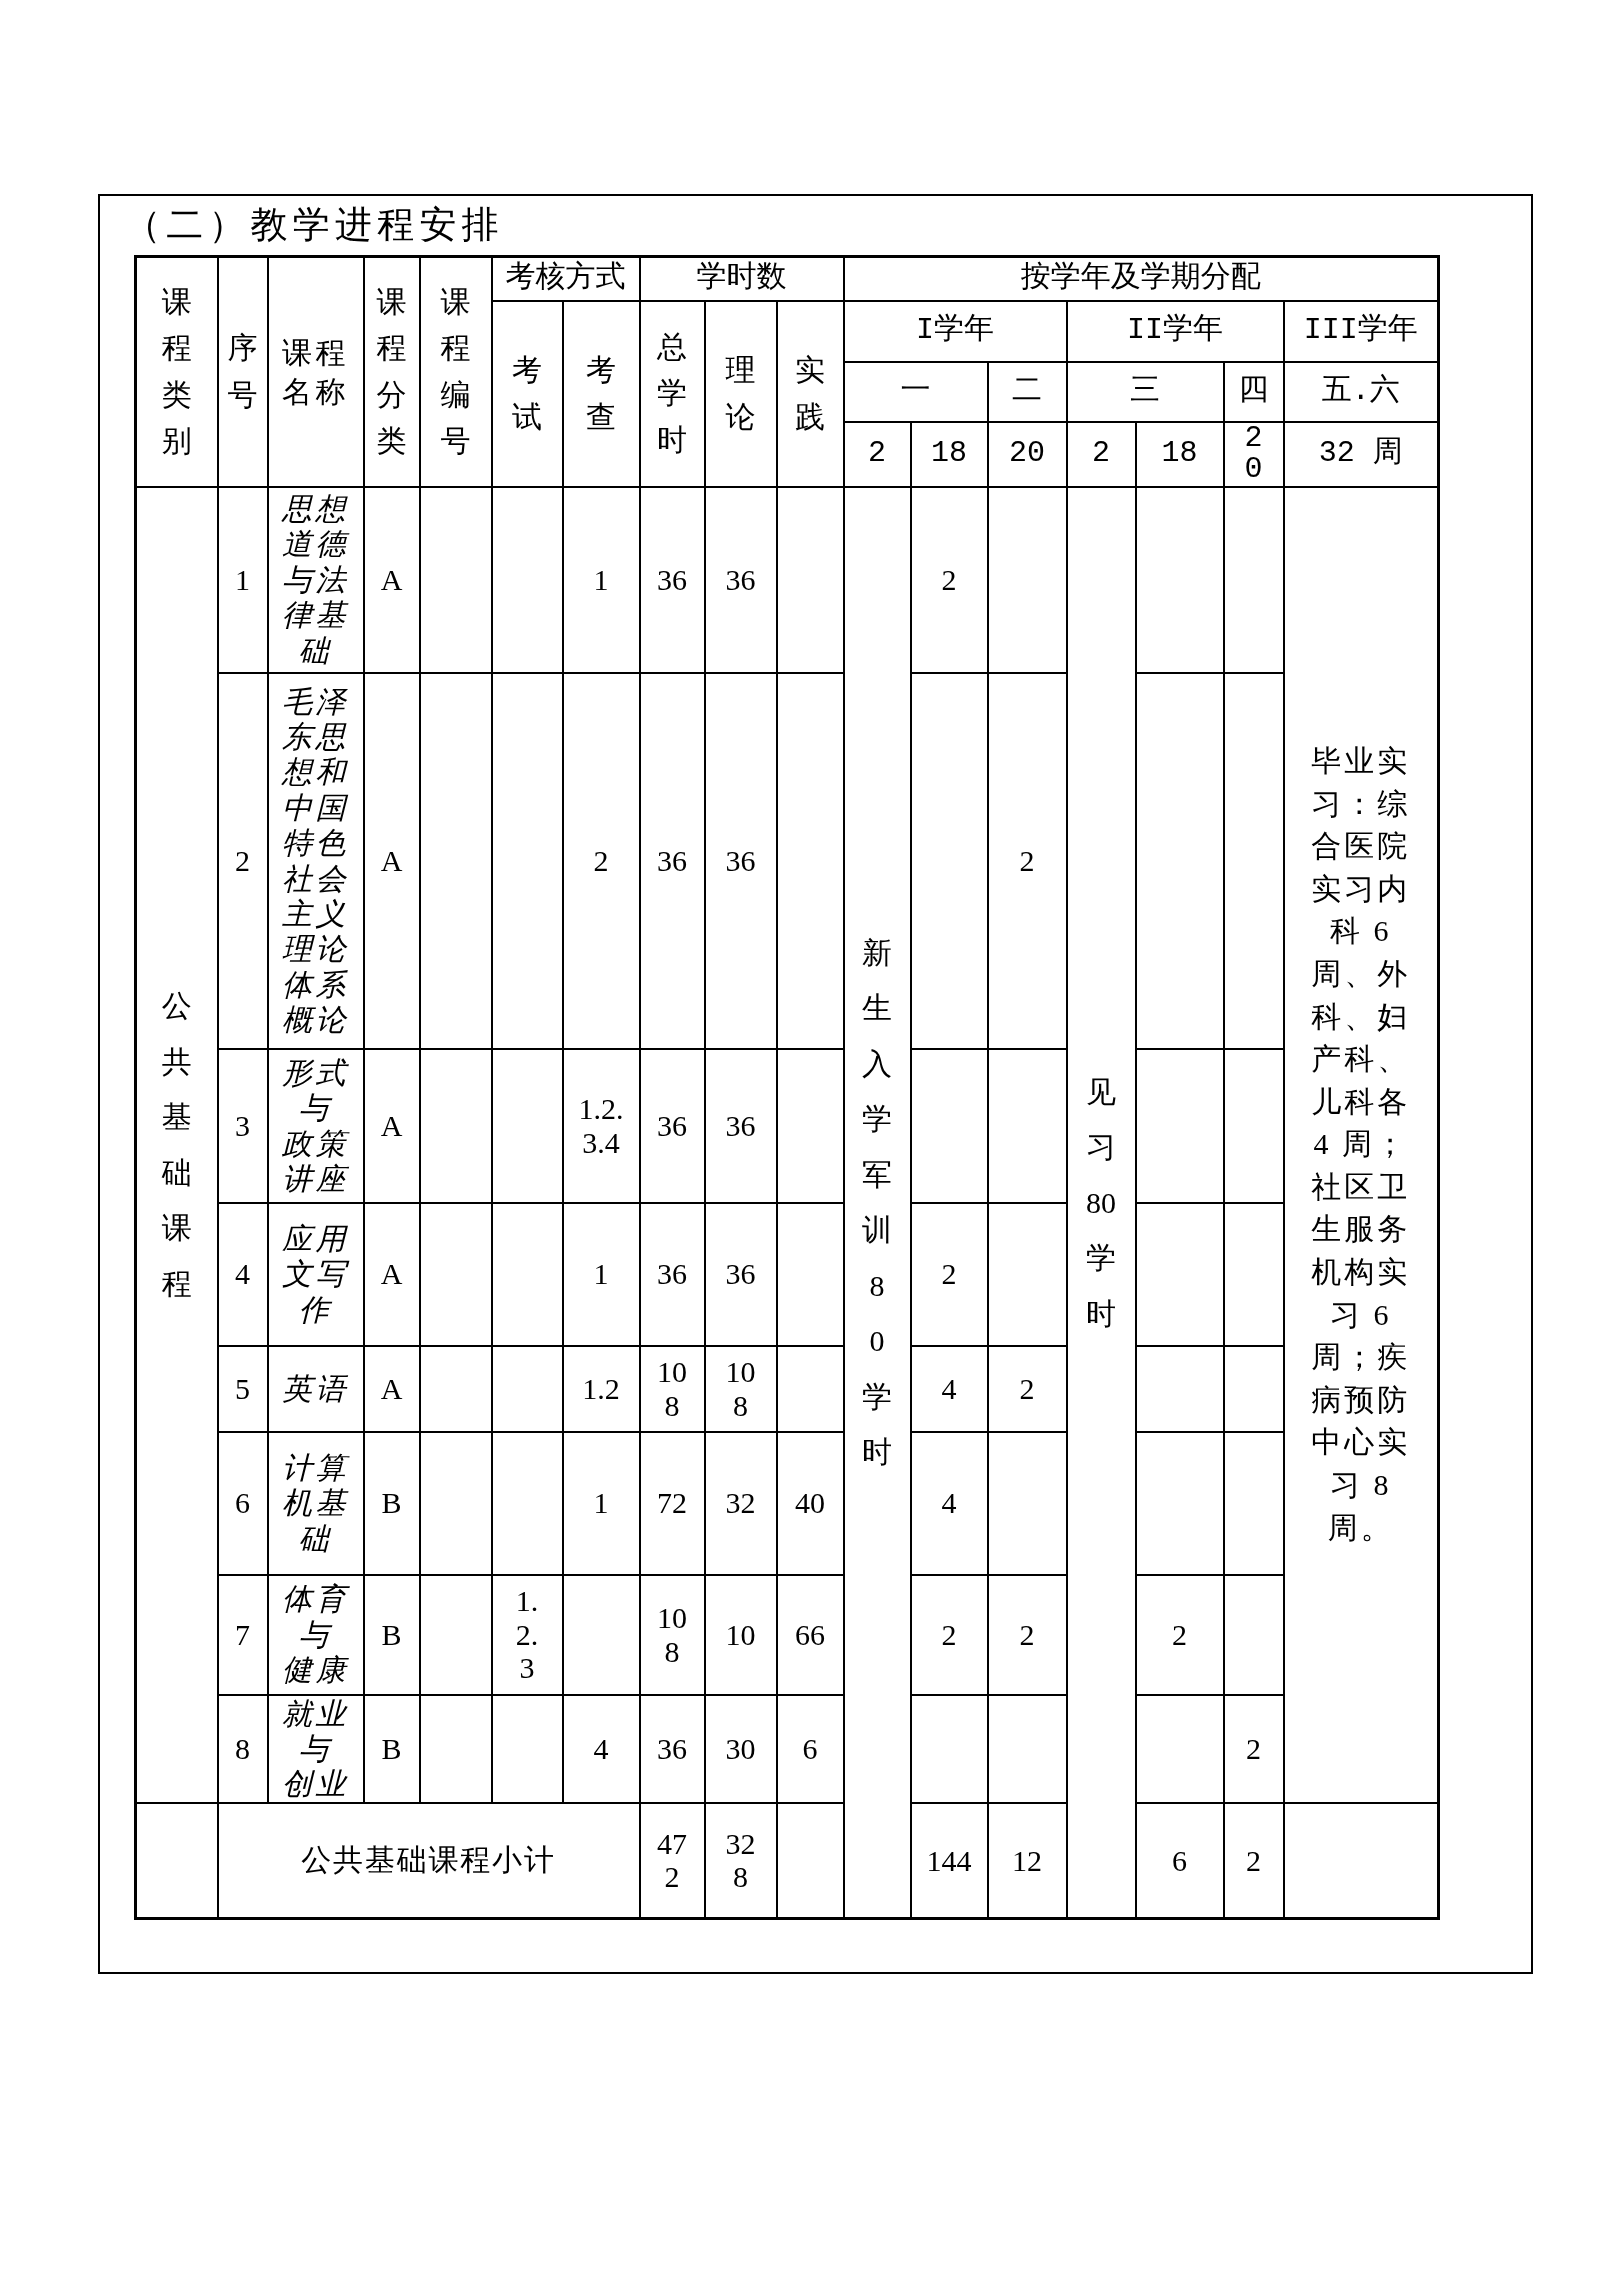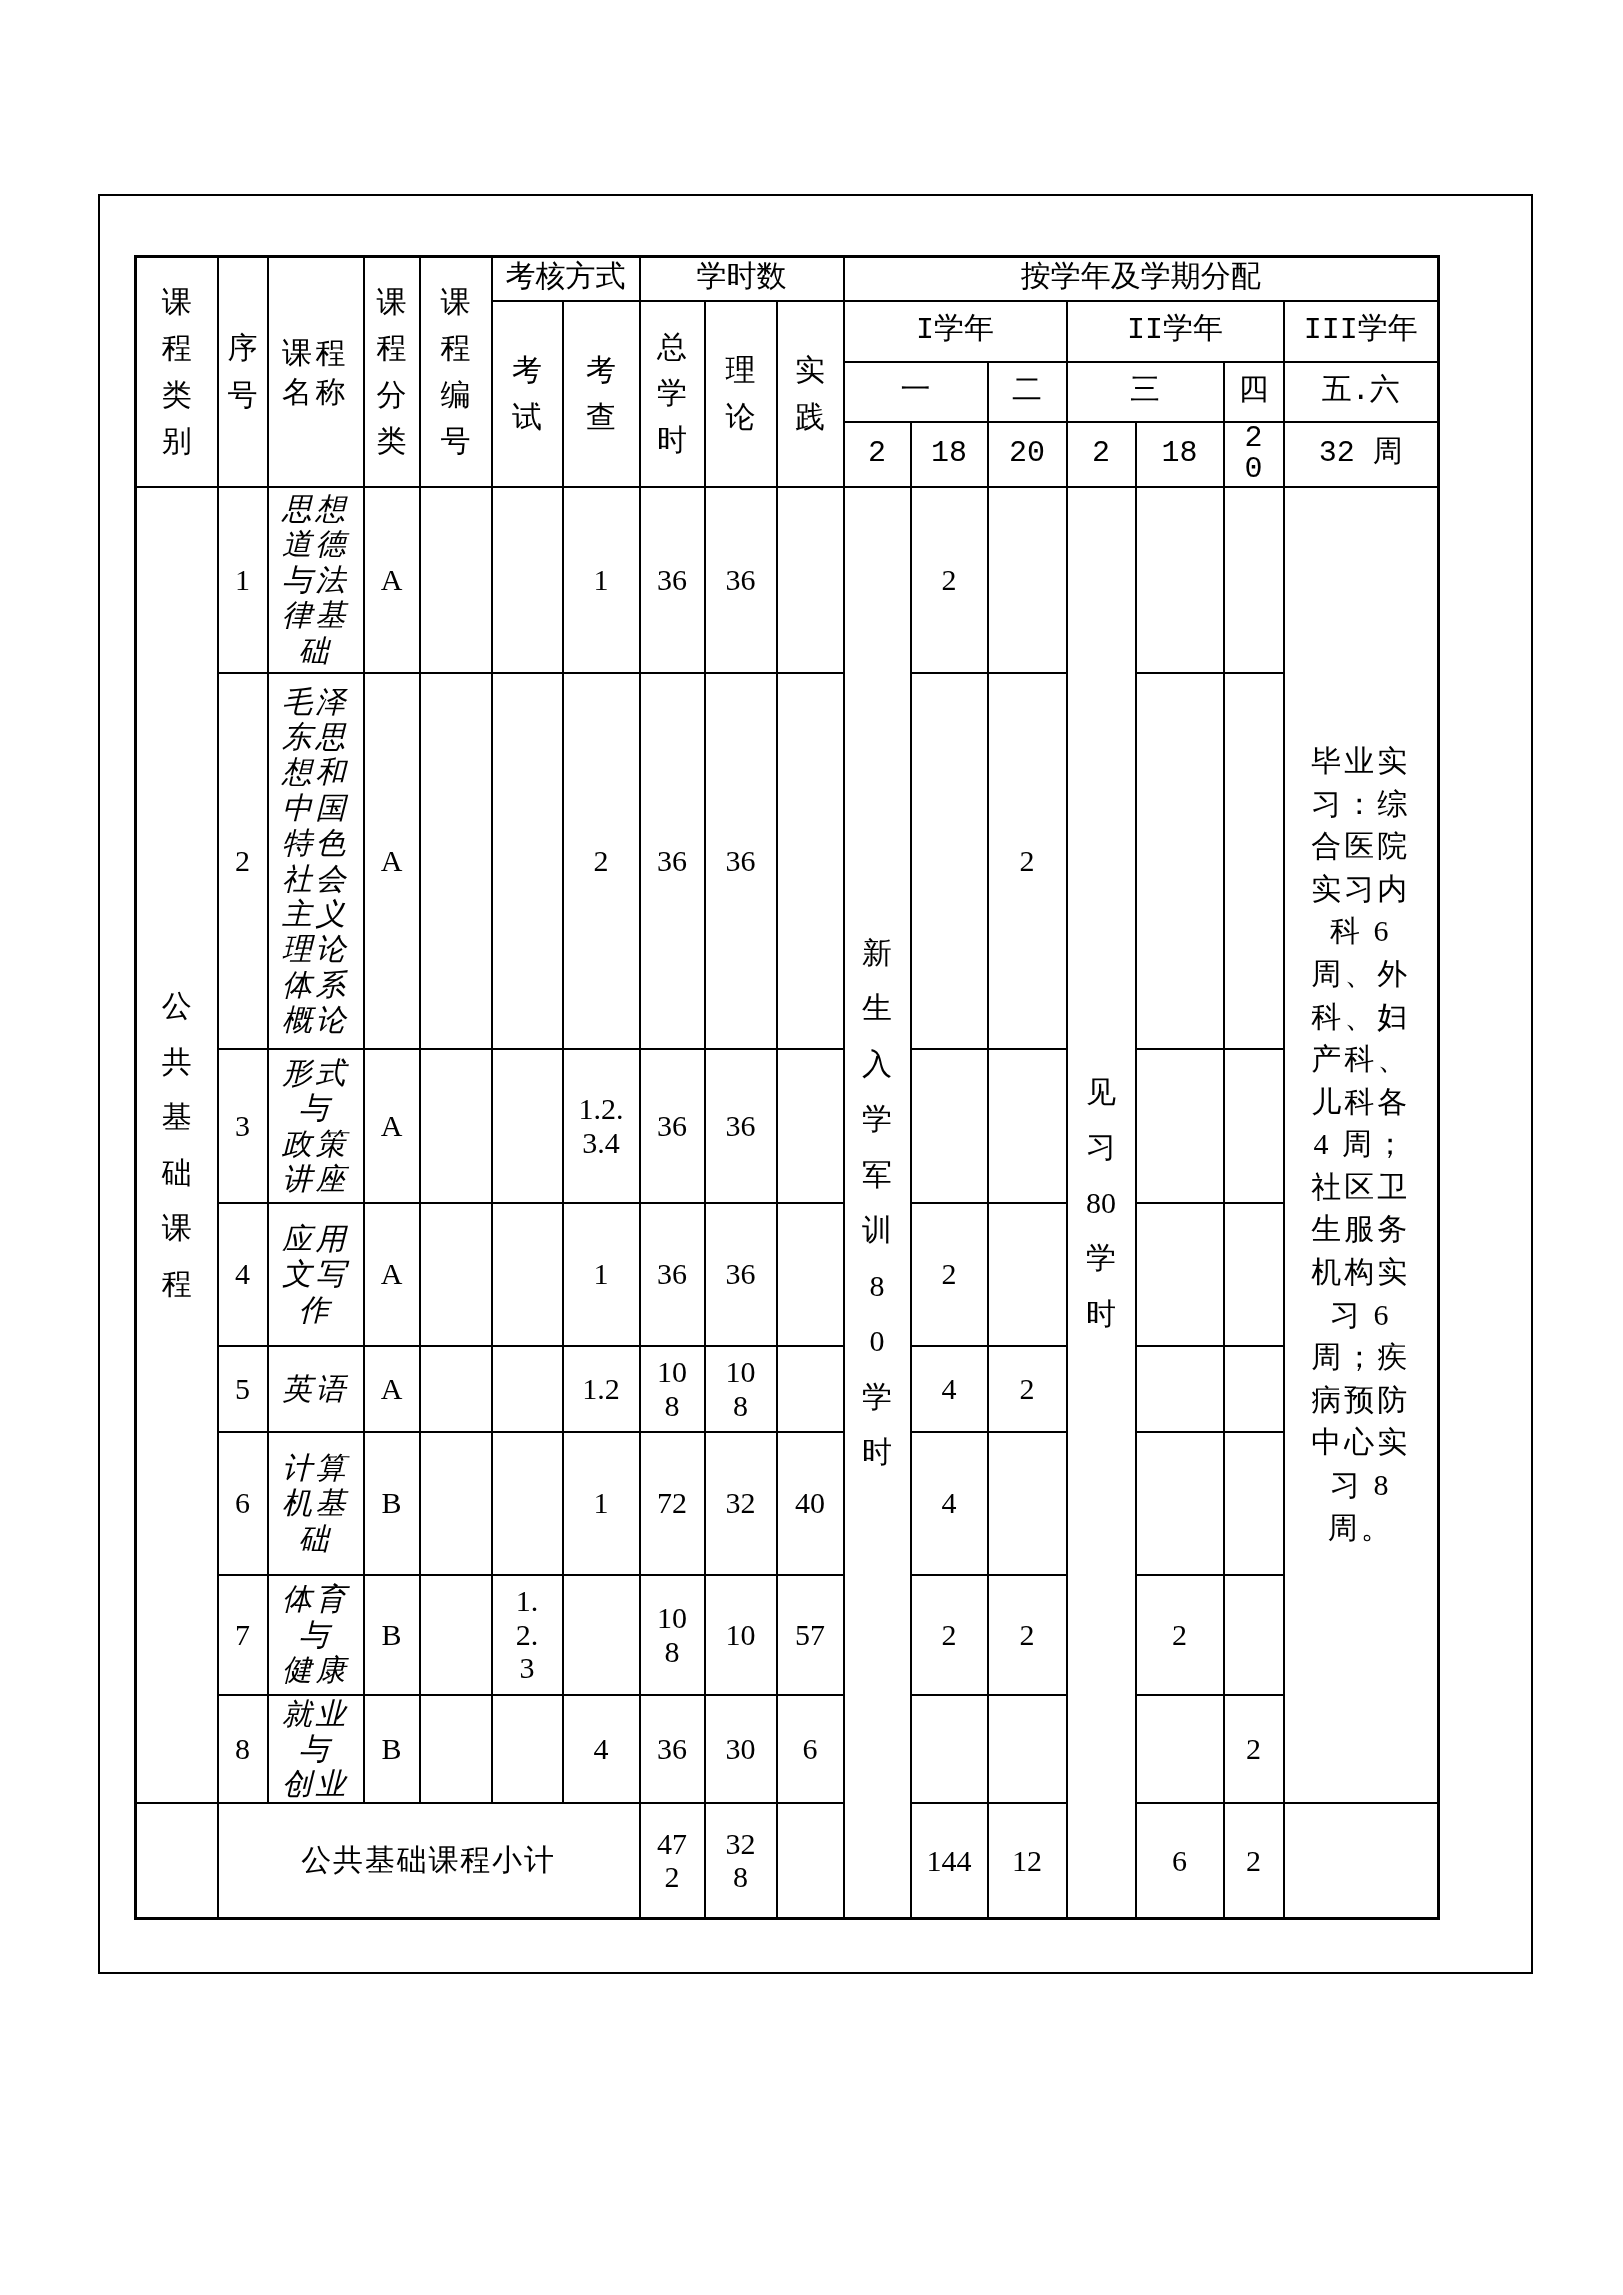"（二）教学进程安排" div.doc-title { html: none -> <div>（二）教学进程安排</div> }
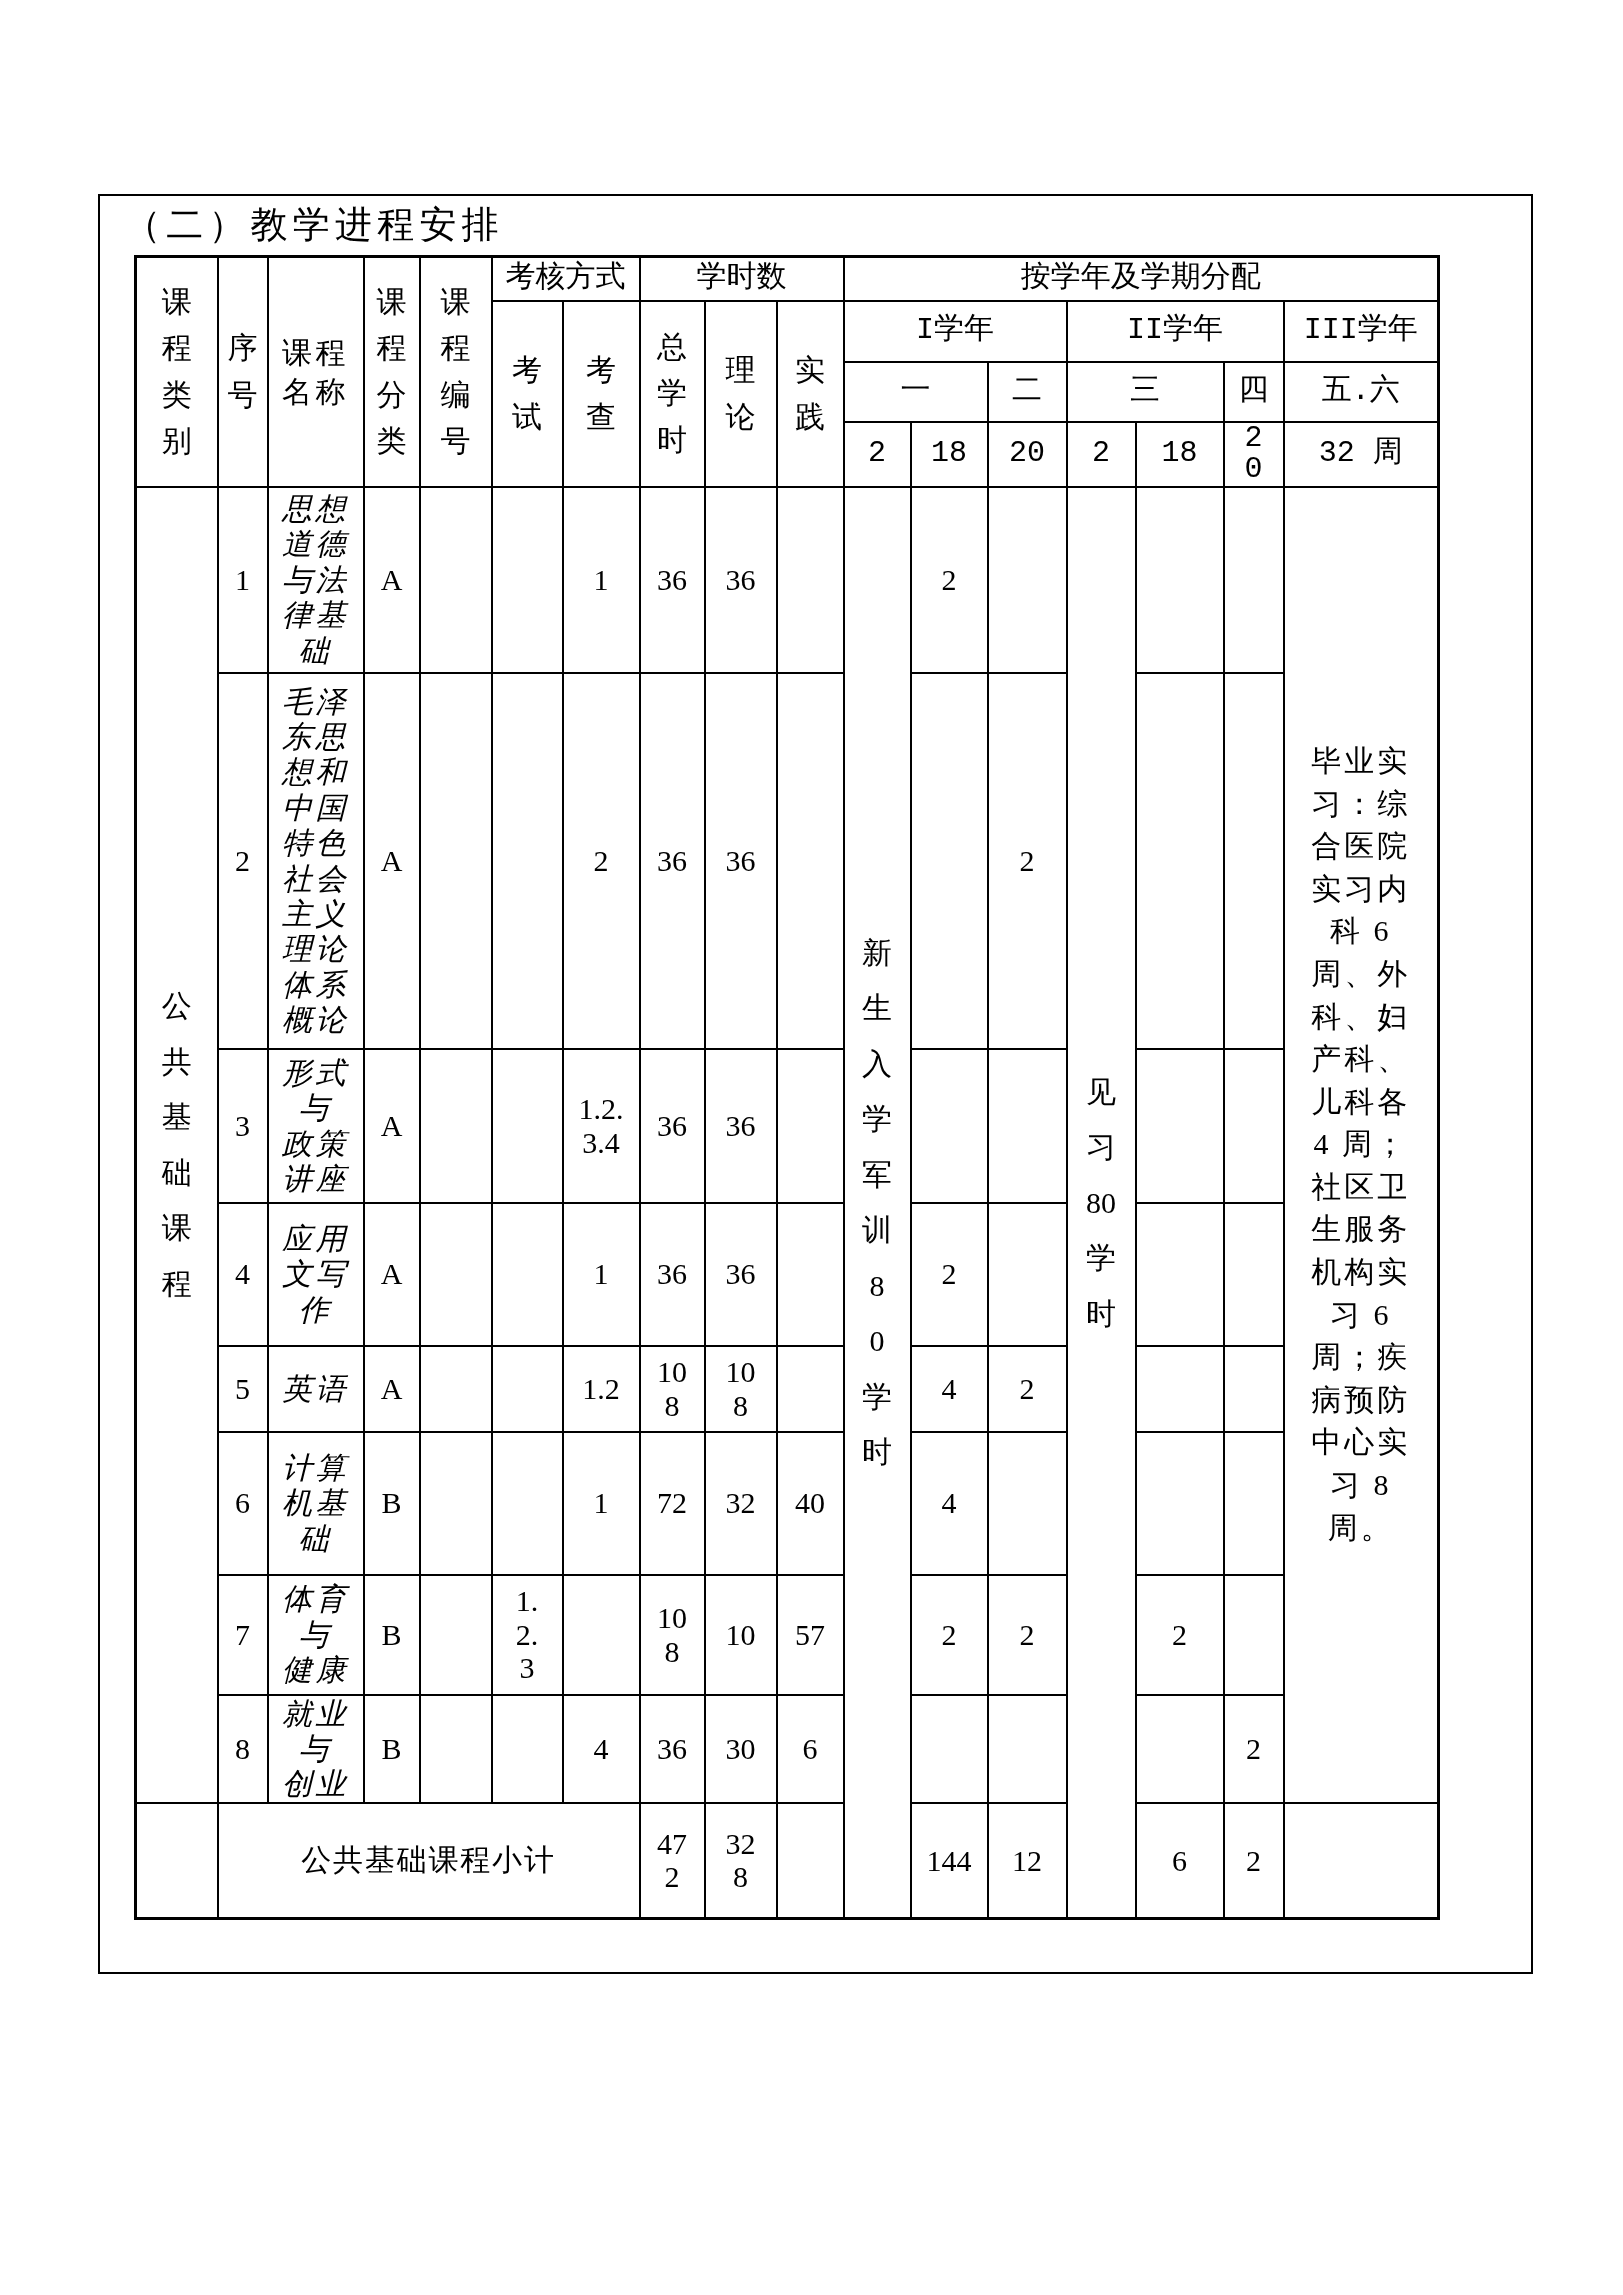"57" td.num { text: 57 -> 66 }
